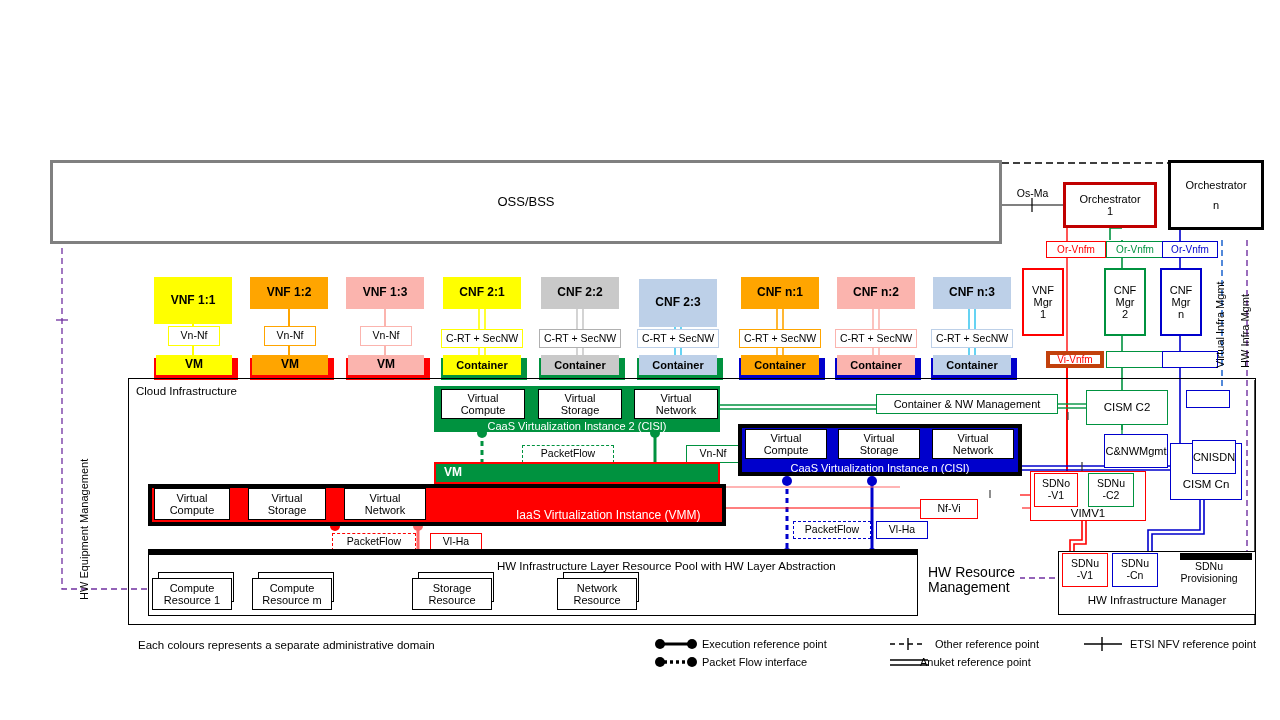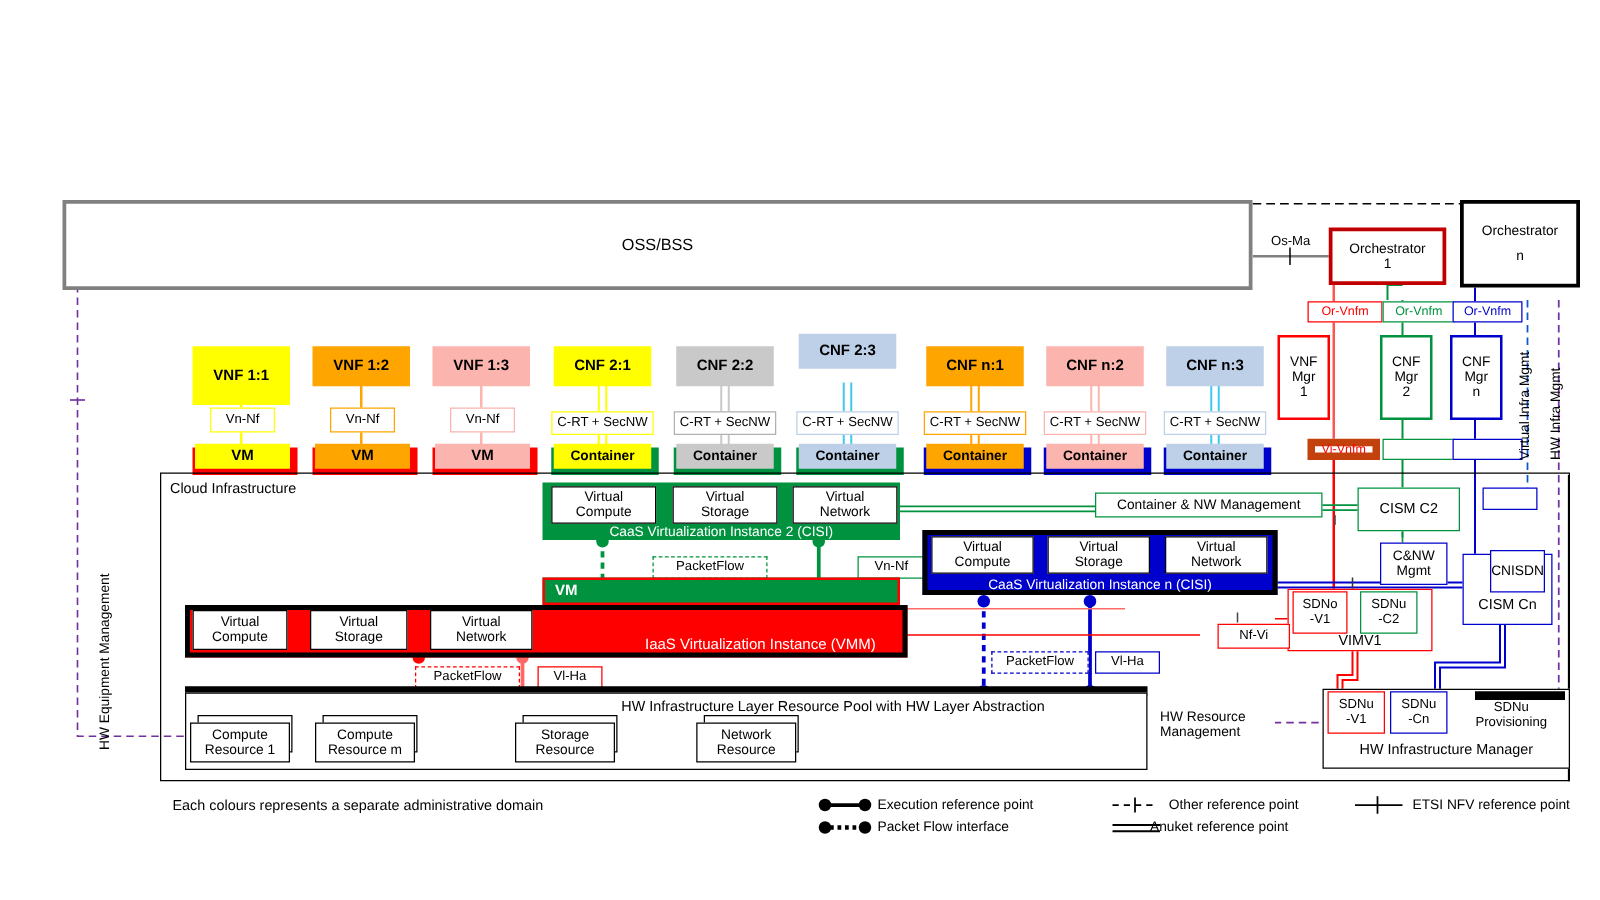"OSS/BSS" div.abs { height: 72px -> 84px }
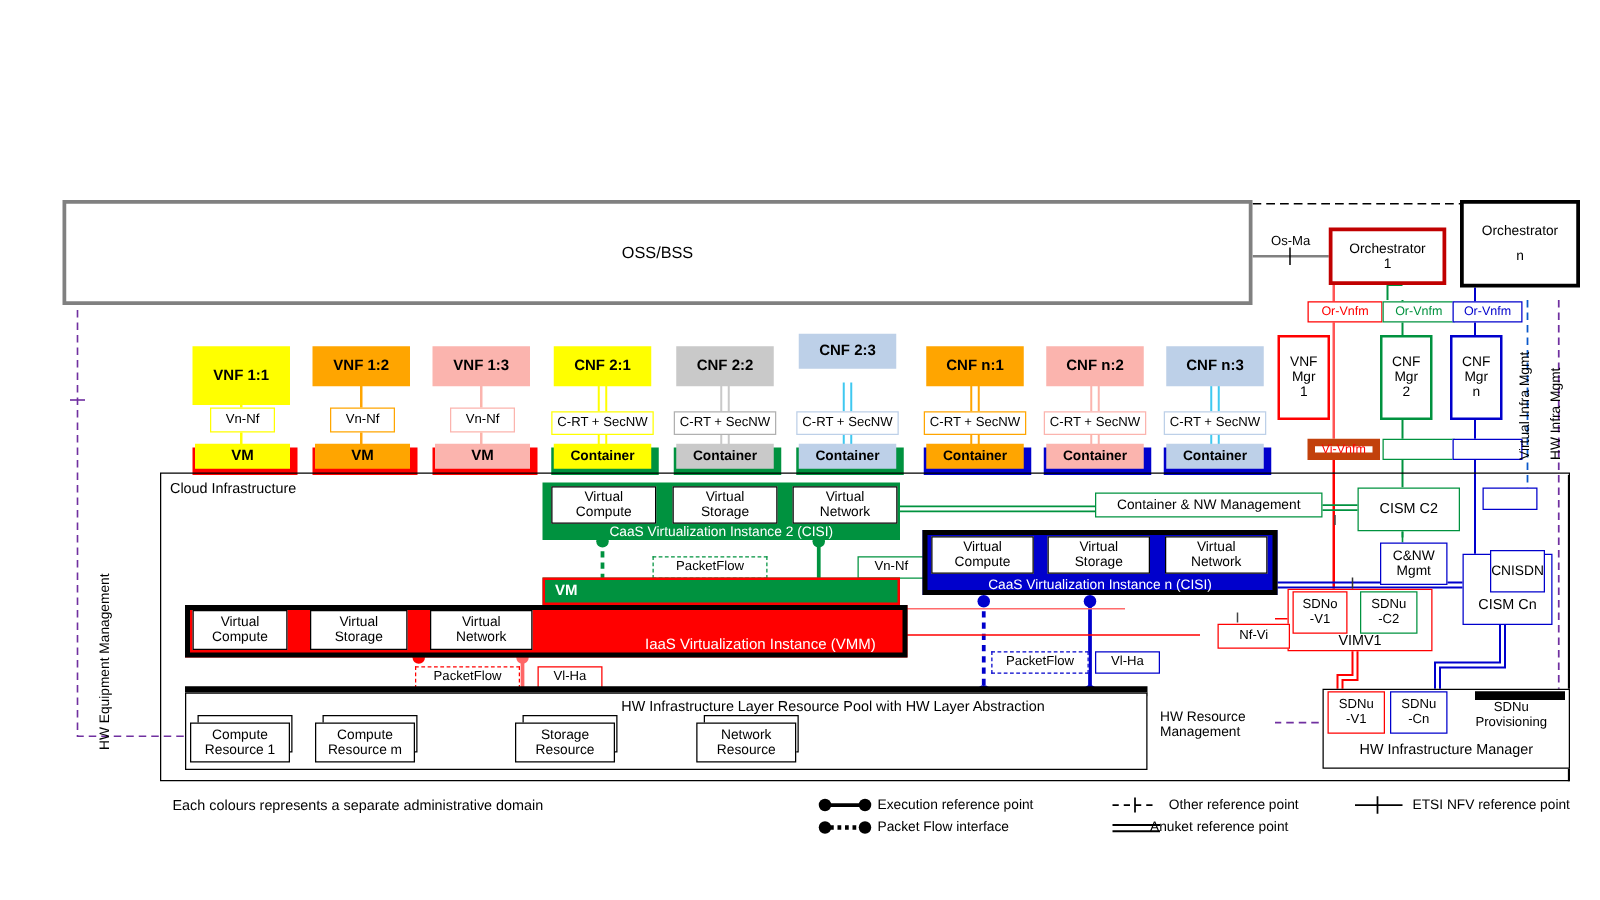"CNF 2:3" div.abs { height: 28px -> 48px; top: 267px -> 279px }
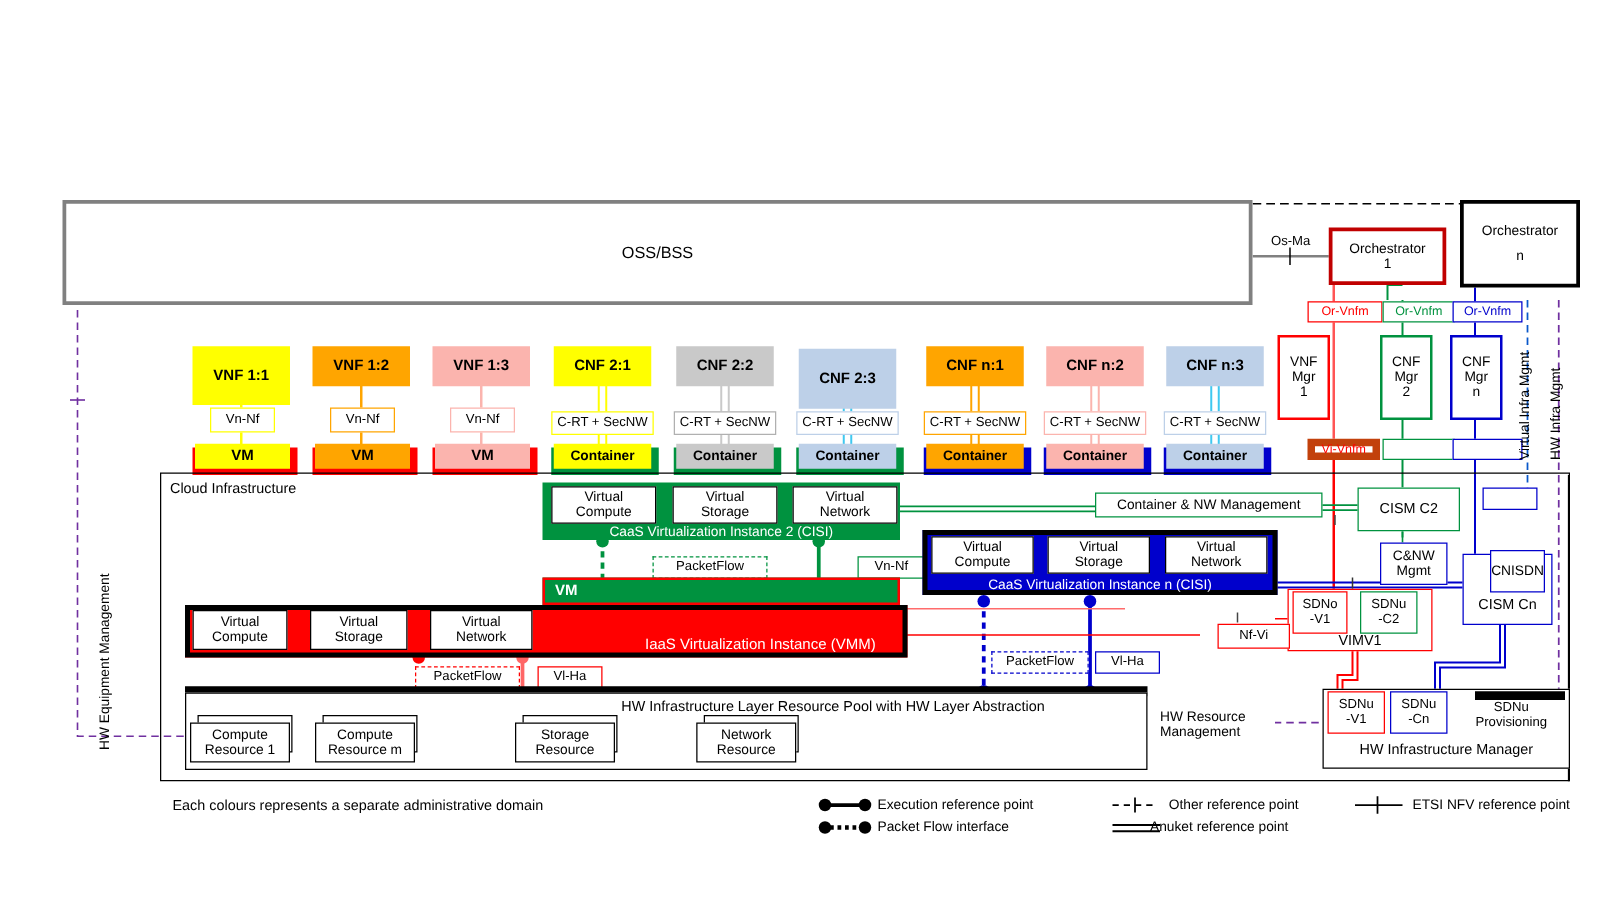"Vi-Vnfm" div.abs { border: 6px solid #c2410c -> 4px solid #c2410c }
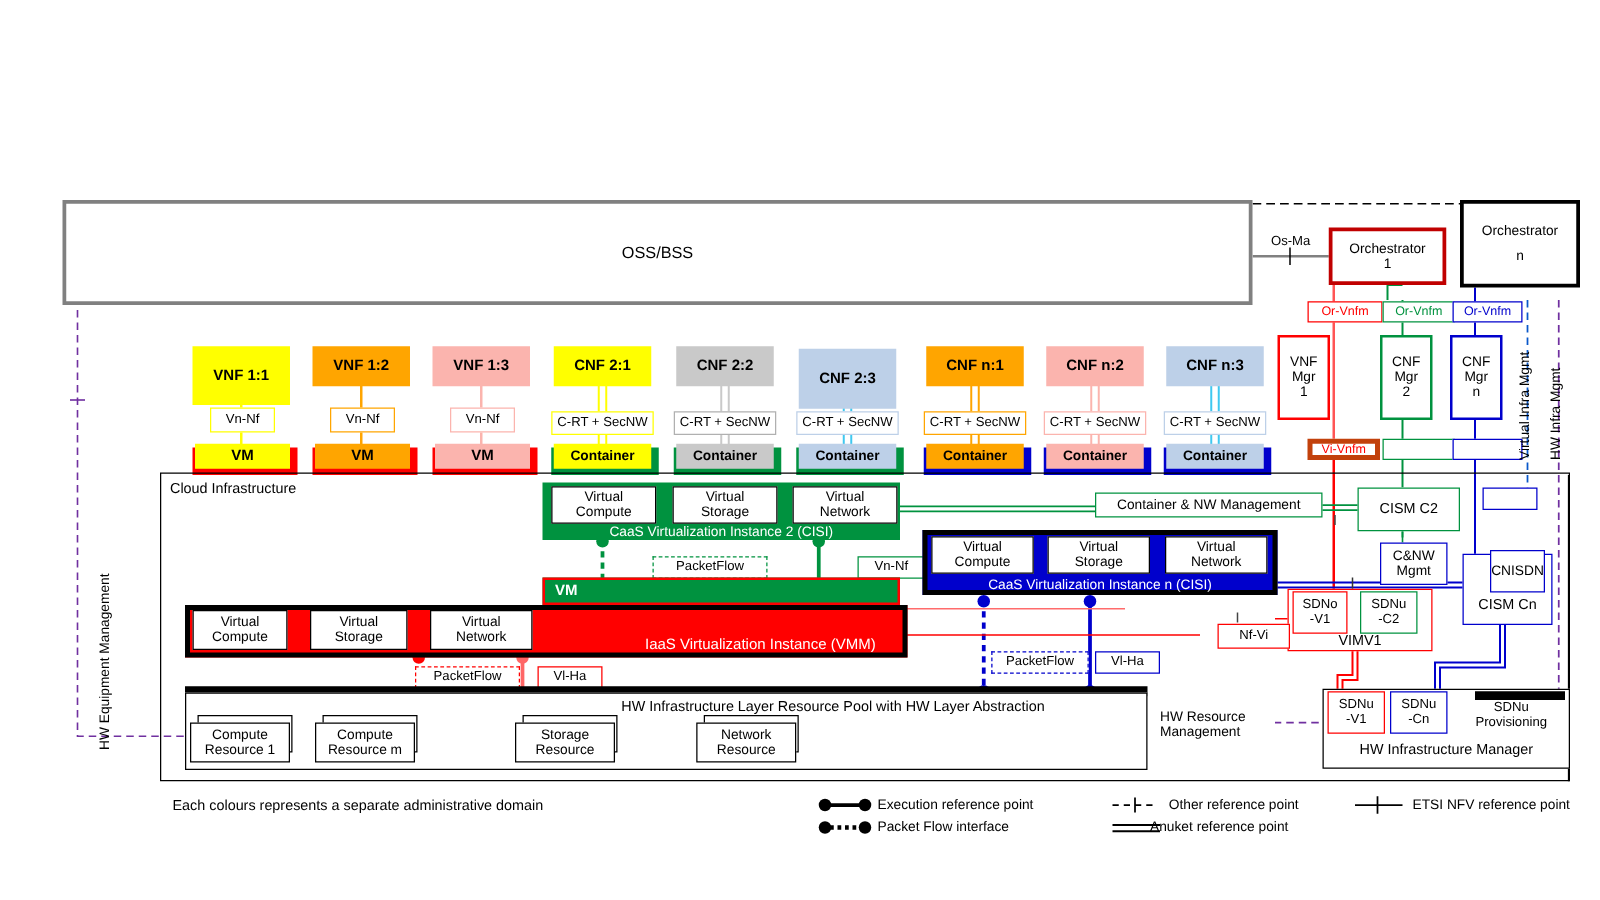"C&NW" div.abs { flex-direction: column -> row; width: 54px -> 64px }
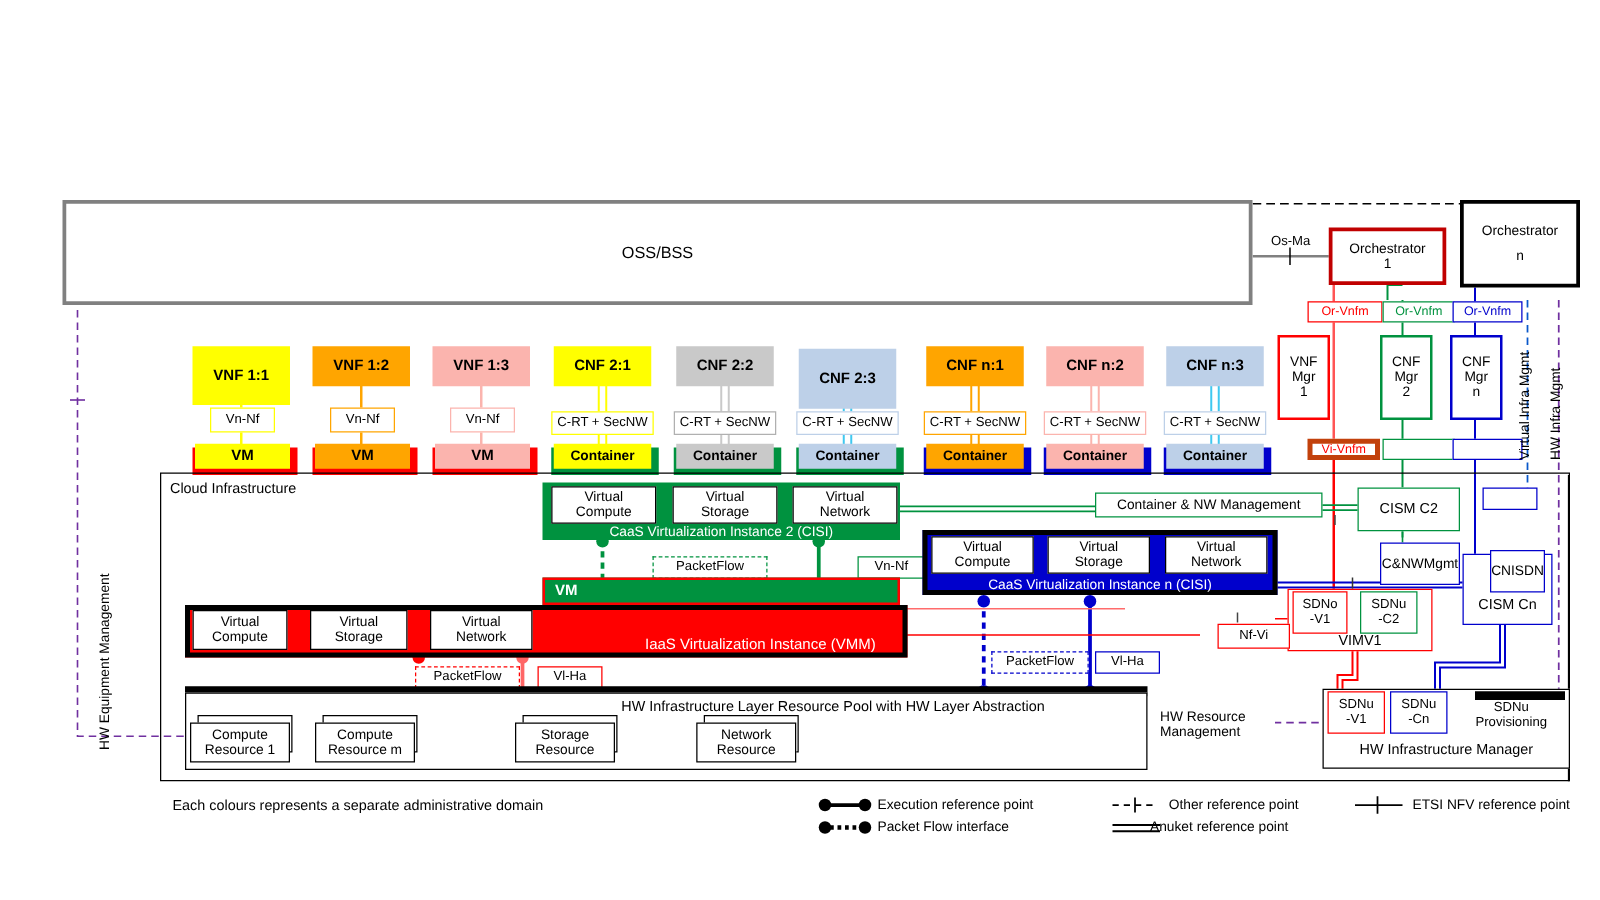"Nf-Vi" div.abs { left: 974px -> 920px }
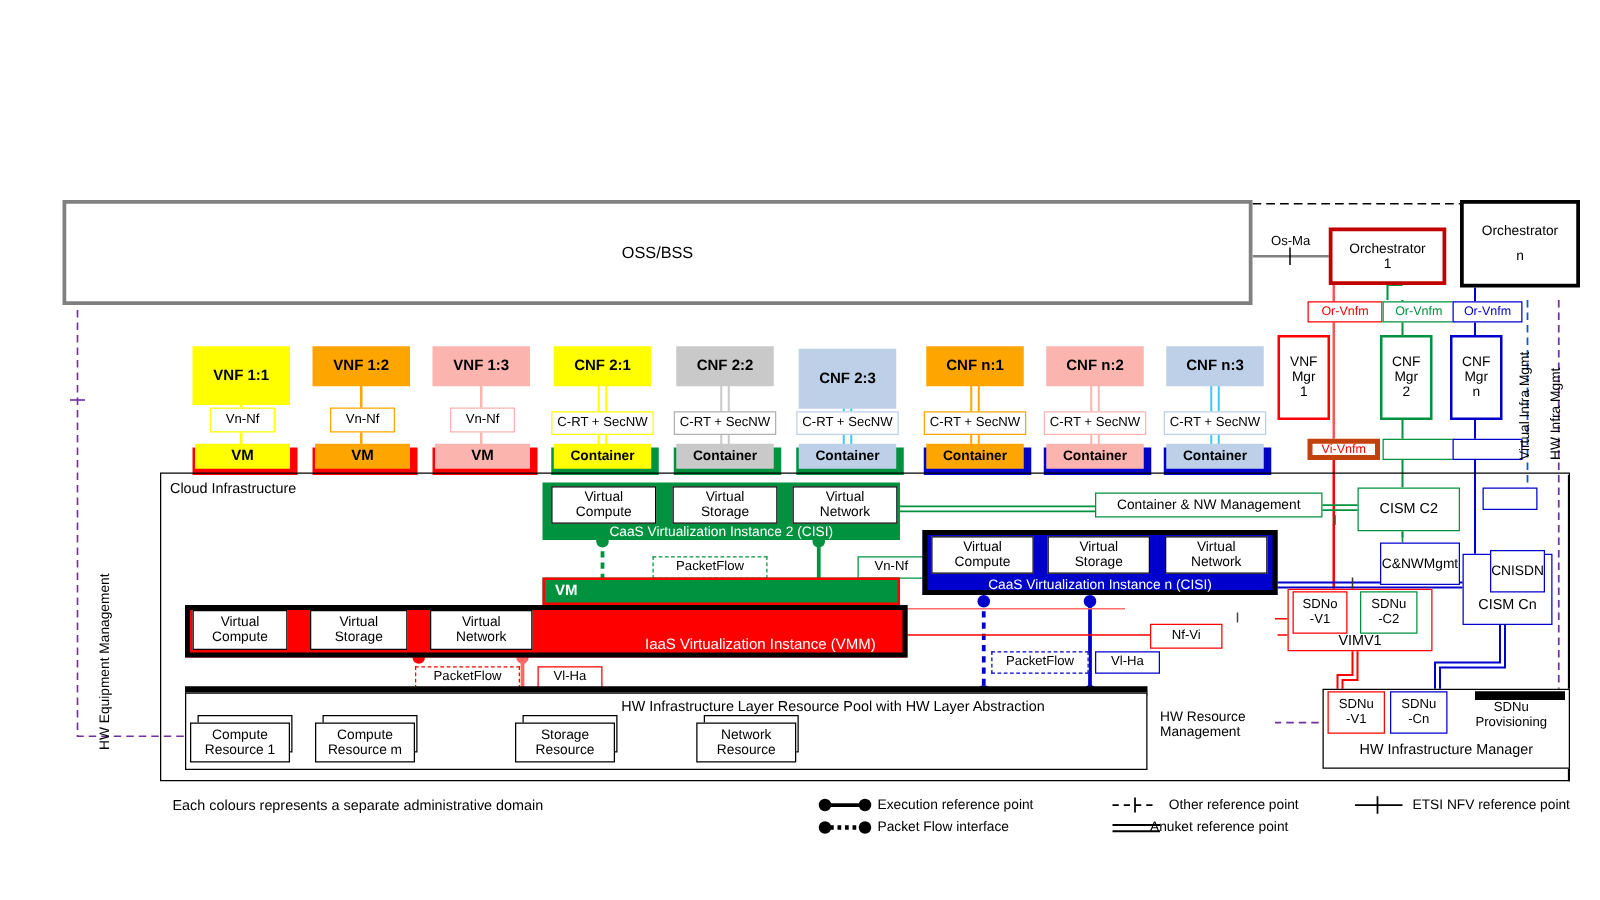"HW Resource" div.abs { font-size: 11px -> 14px }
